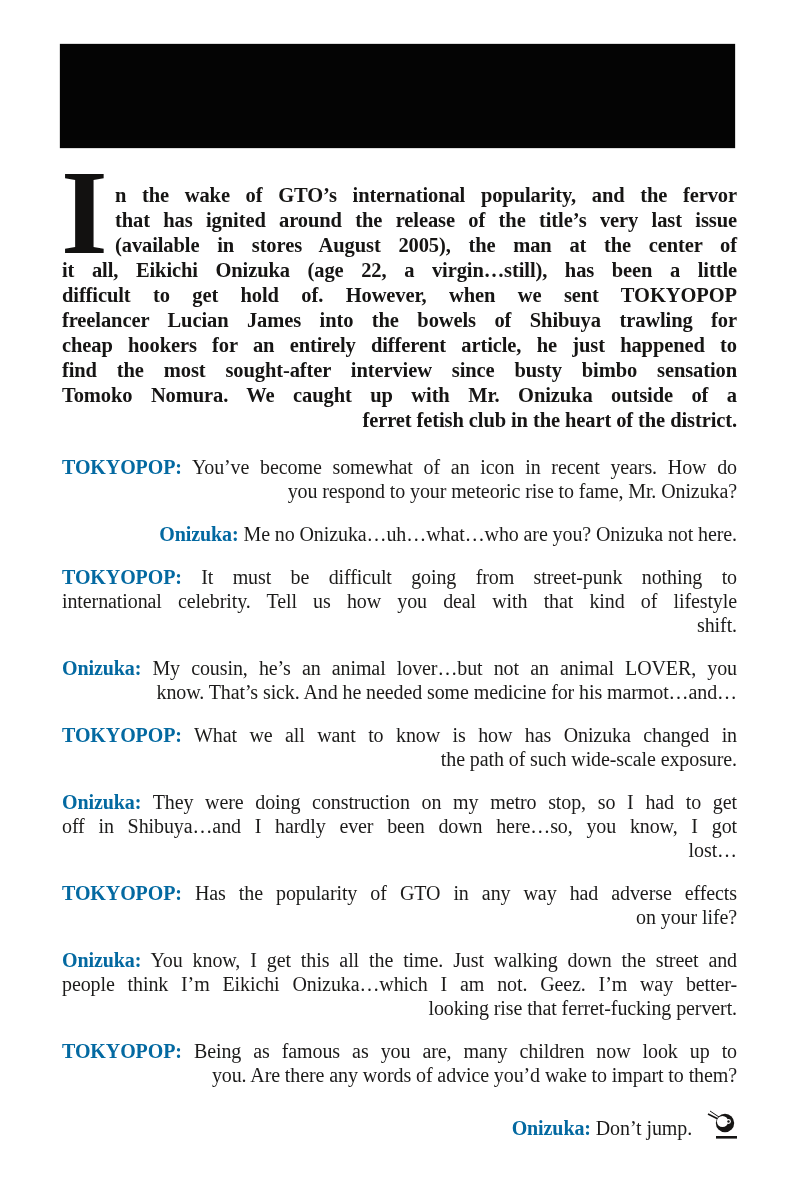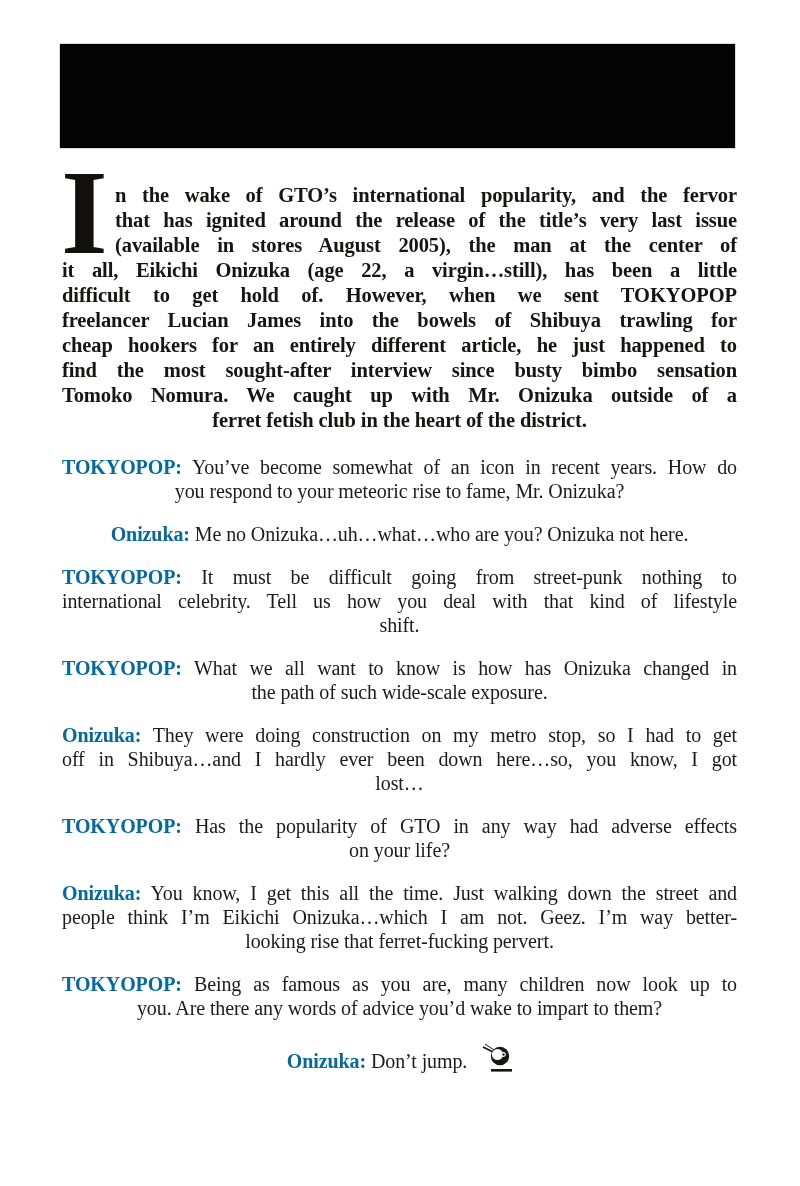"ferret fetish club in the" .line.last { text-align: center -> right }
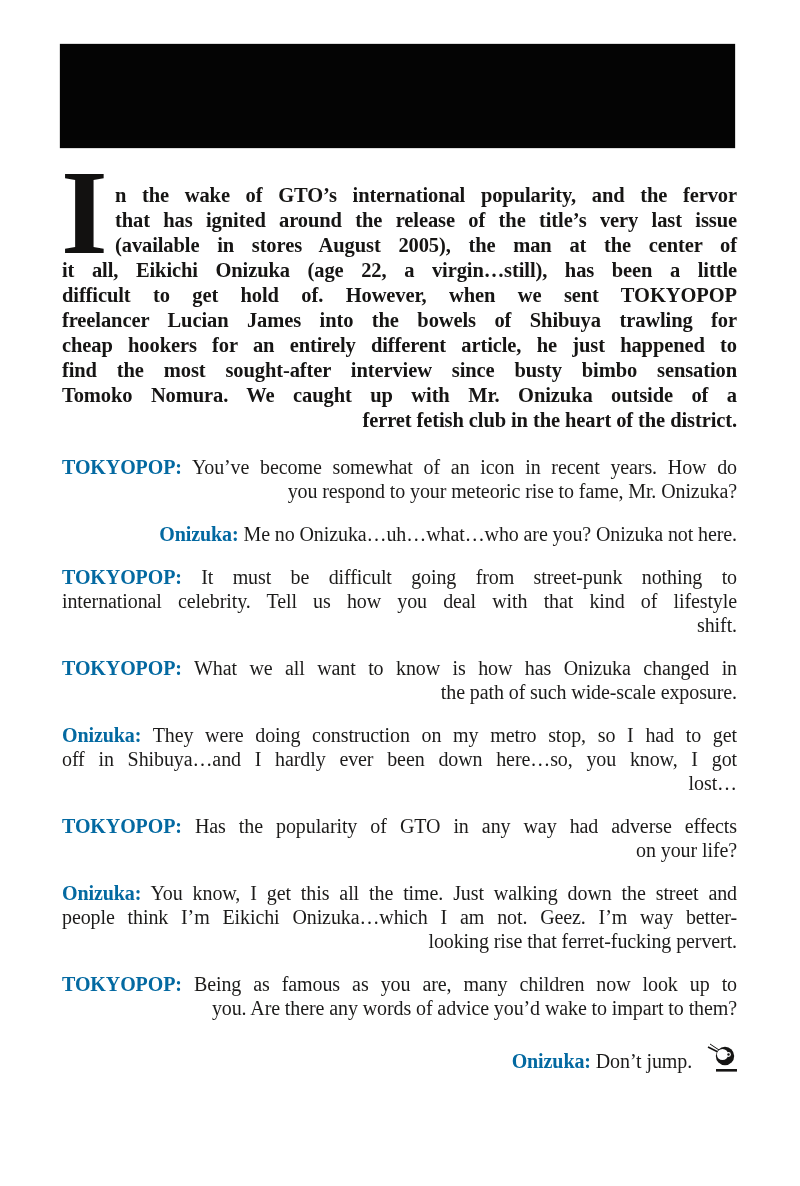"Onizuka: My cousin, he’s an" div.para { html: none -> <div> <div><strong>Onizuka:</strong> My cousin, he’s an animal lover…but not an animal LOVER, you</div> <div>know. That’s sick. And he needed some medicine for his marmot…and…</div> </div> }
